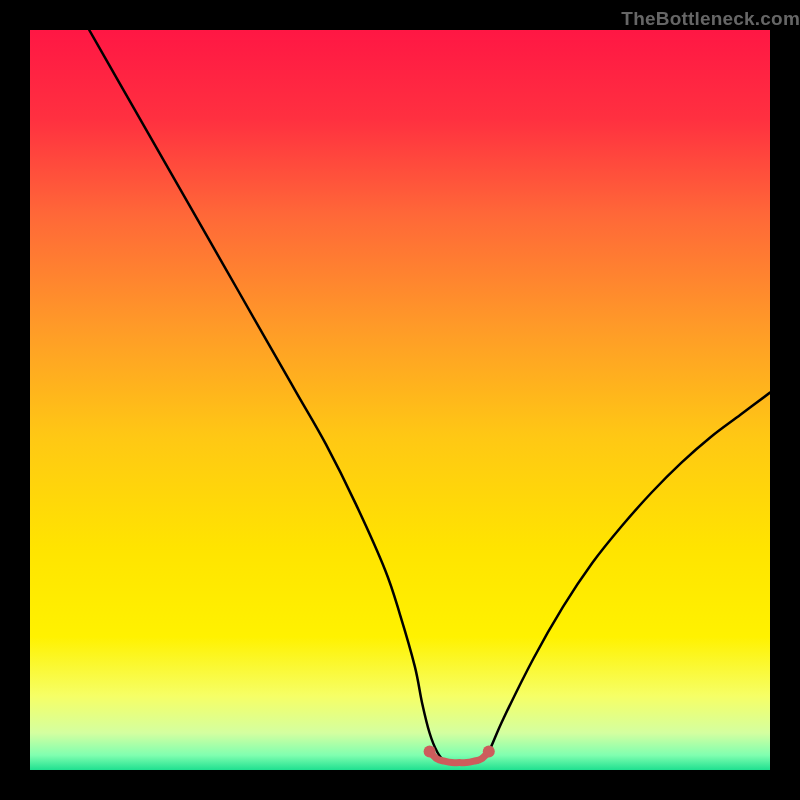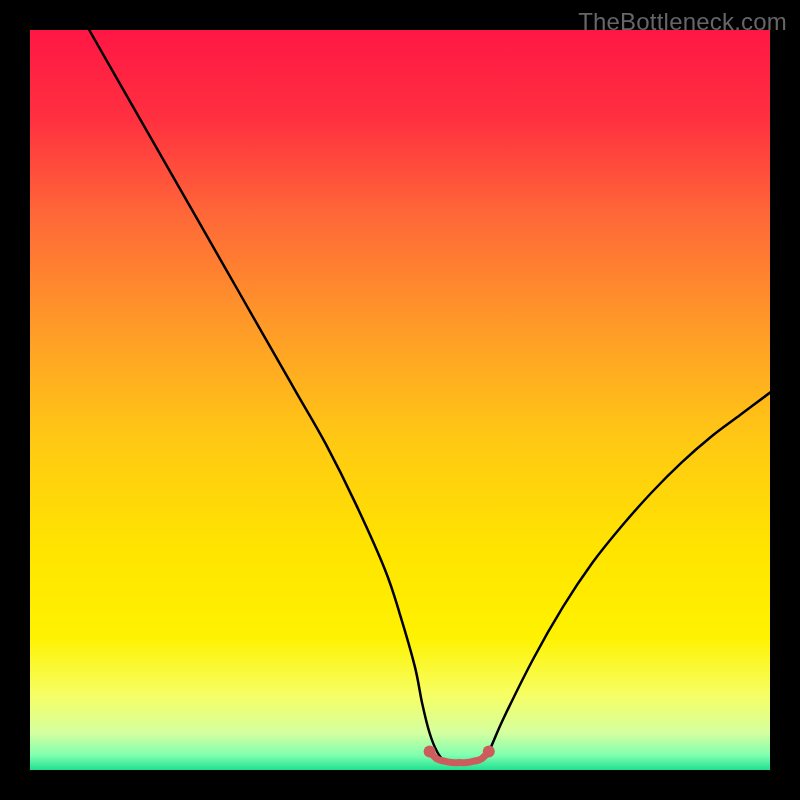"TheBottleneck.com" .watermark { font-size: 24px -> 19px; font-weight: 400 -> 700; right: 13px -> 0 }
